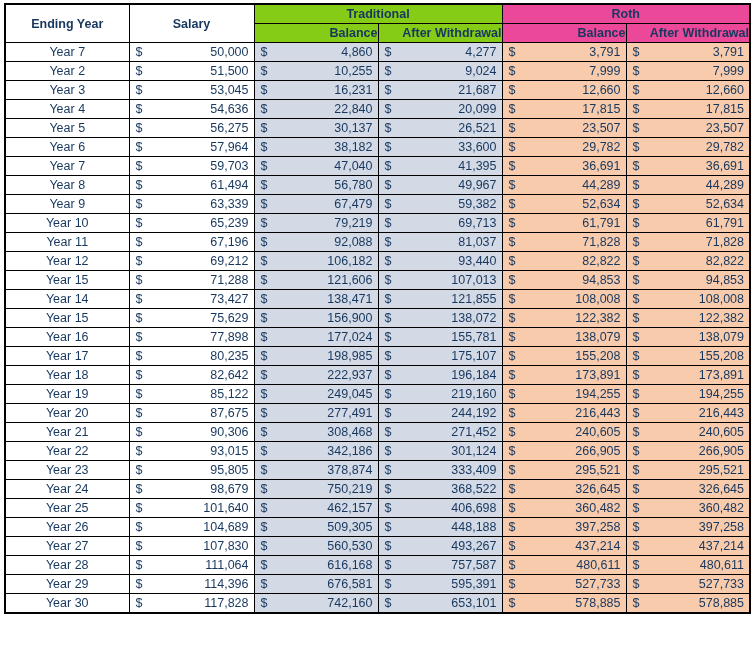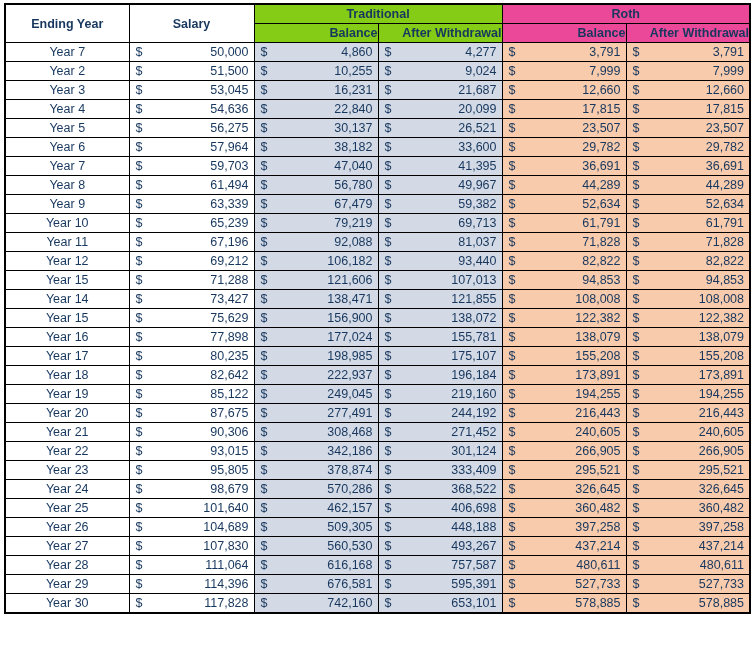"570,286" span.val { text: 570,286 -> 750,219 }
